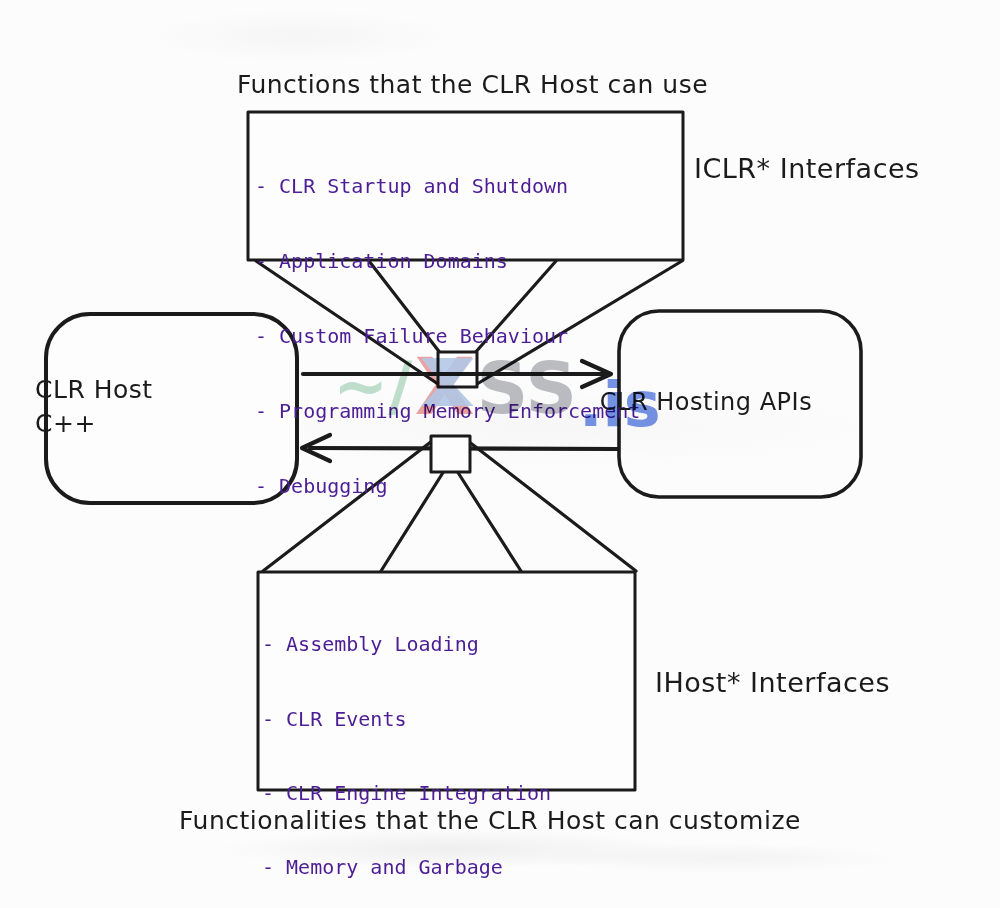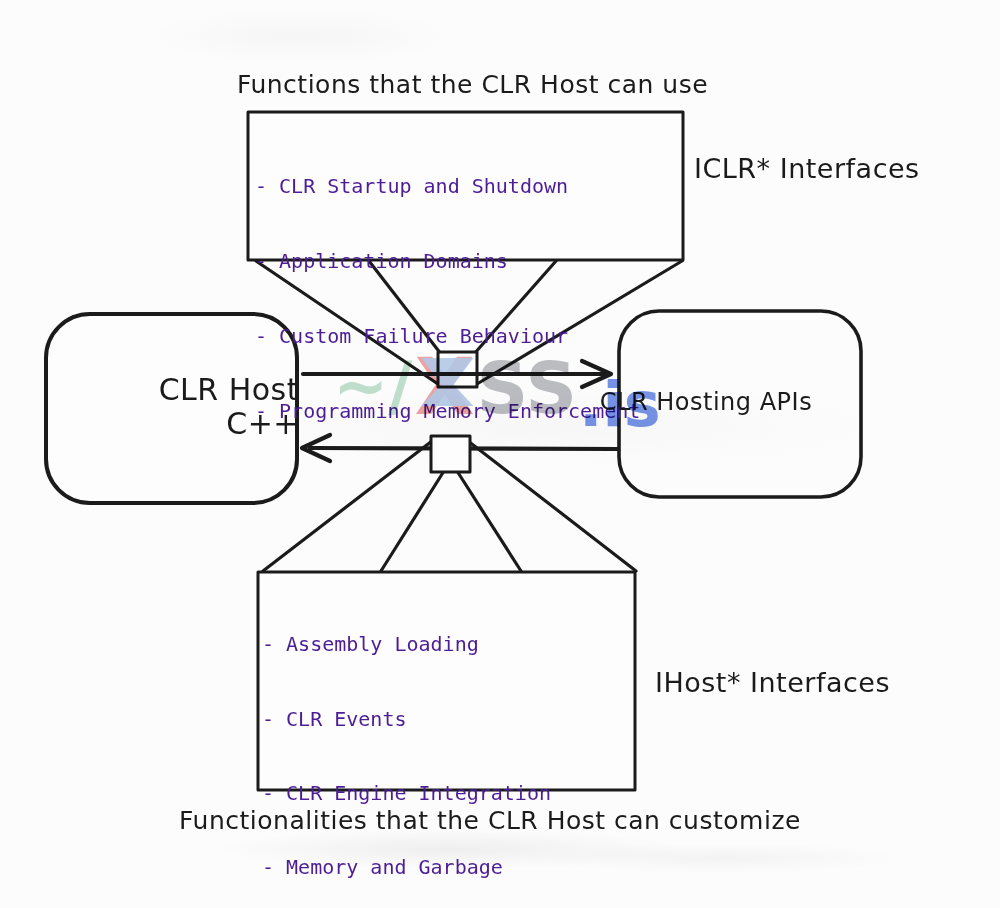"CLR Host" .clr-host-text { font-size: 30px -> 25px; left: 48px -> 35px; text-align: right -> left }
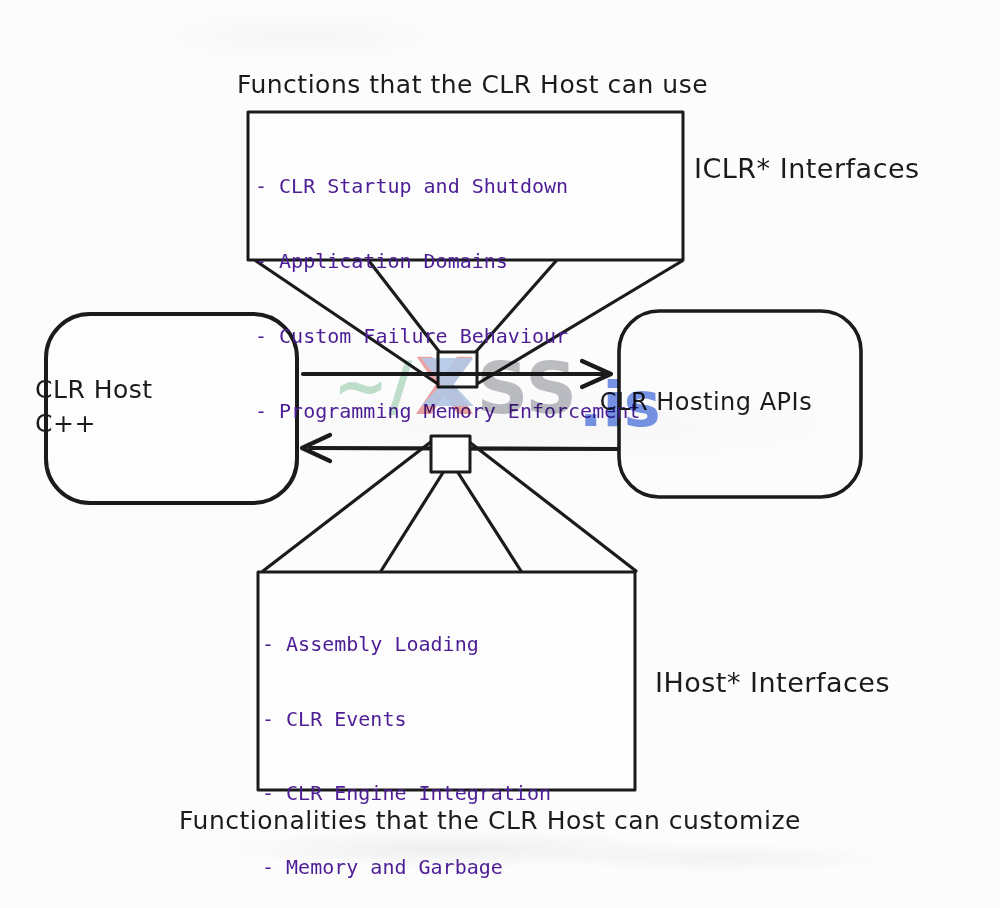"- Debugging" div { html: none -> <div>- Debugging</div> }
